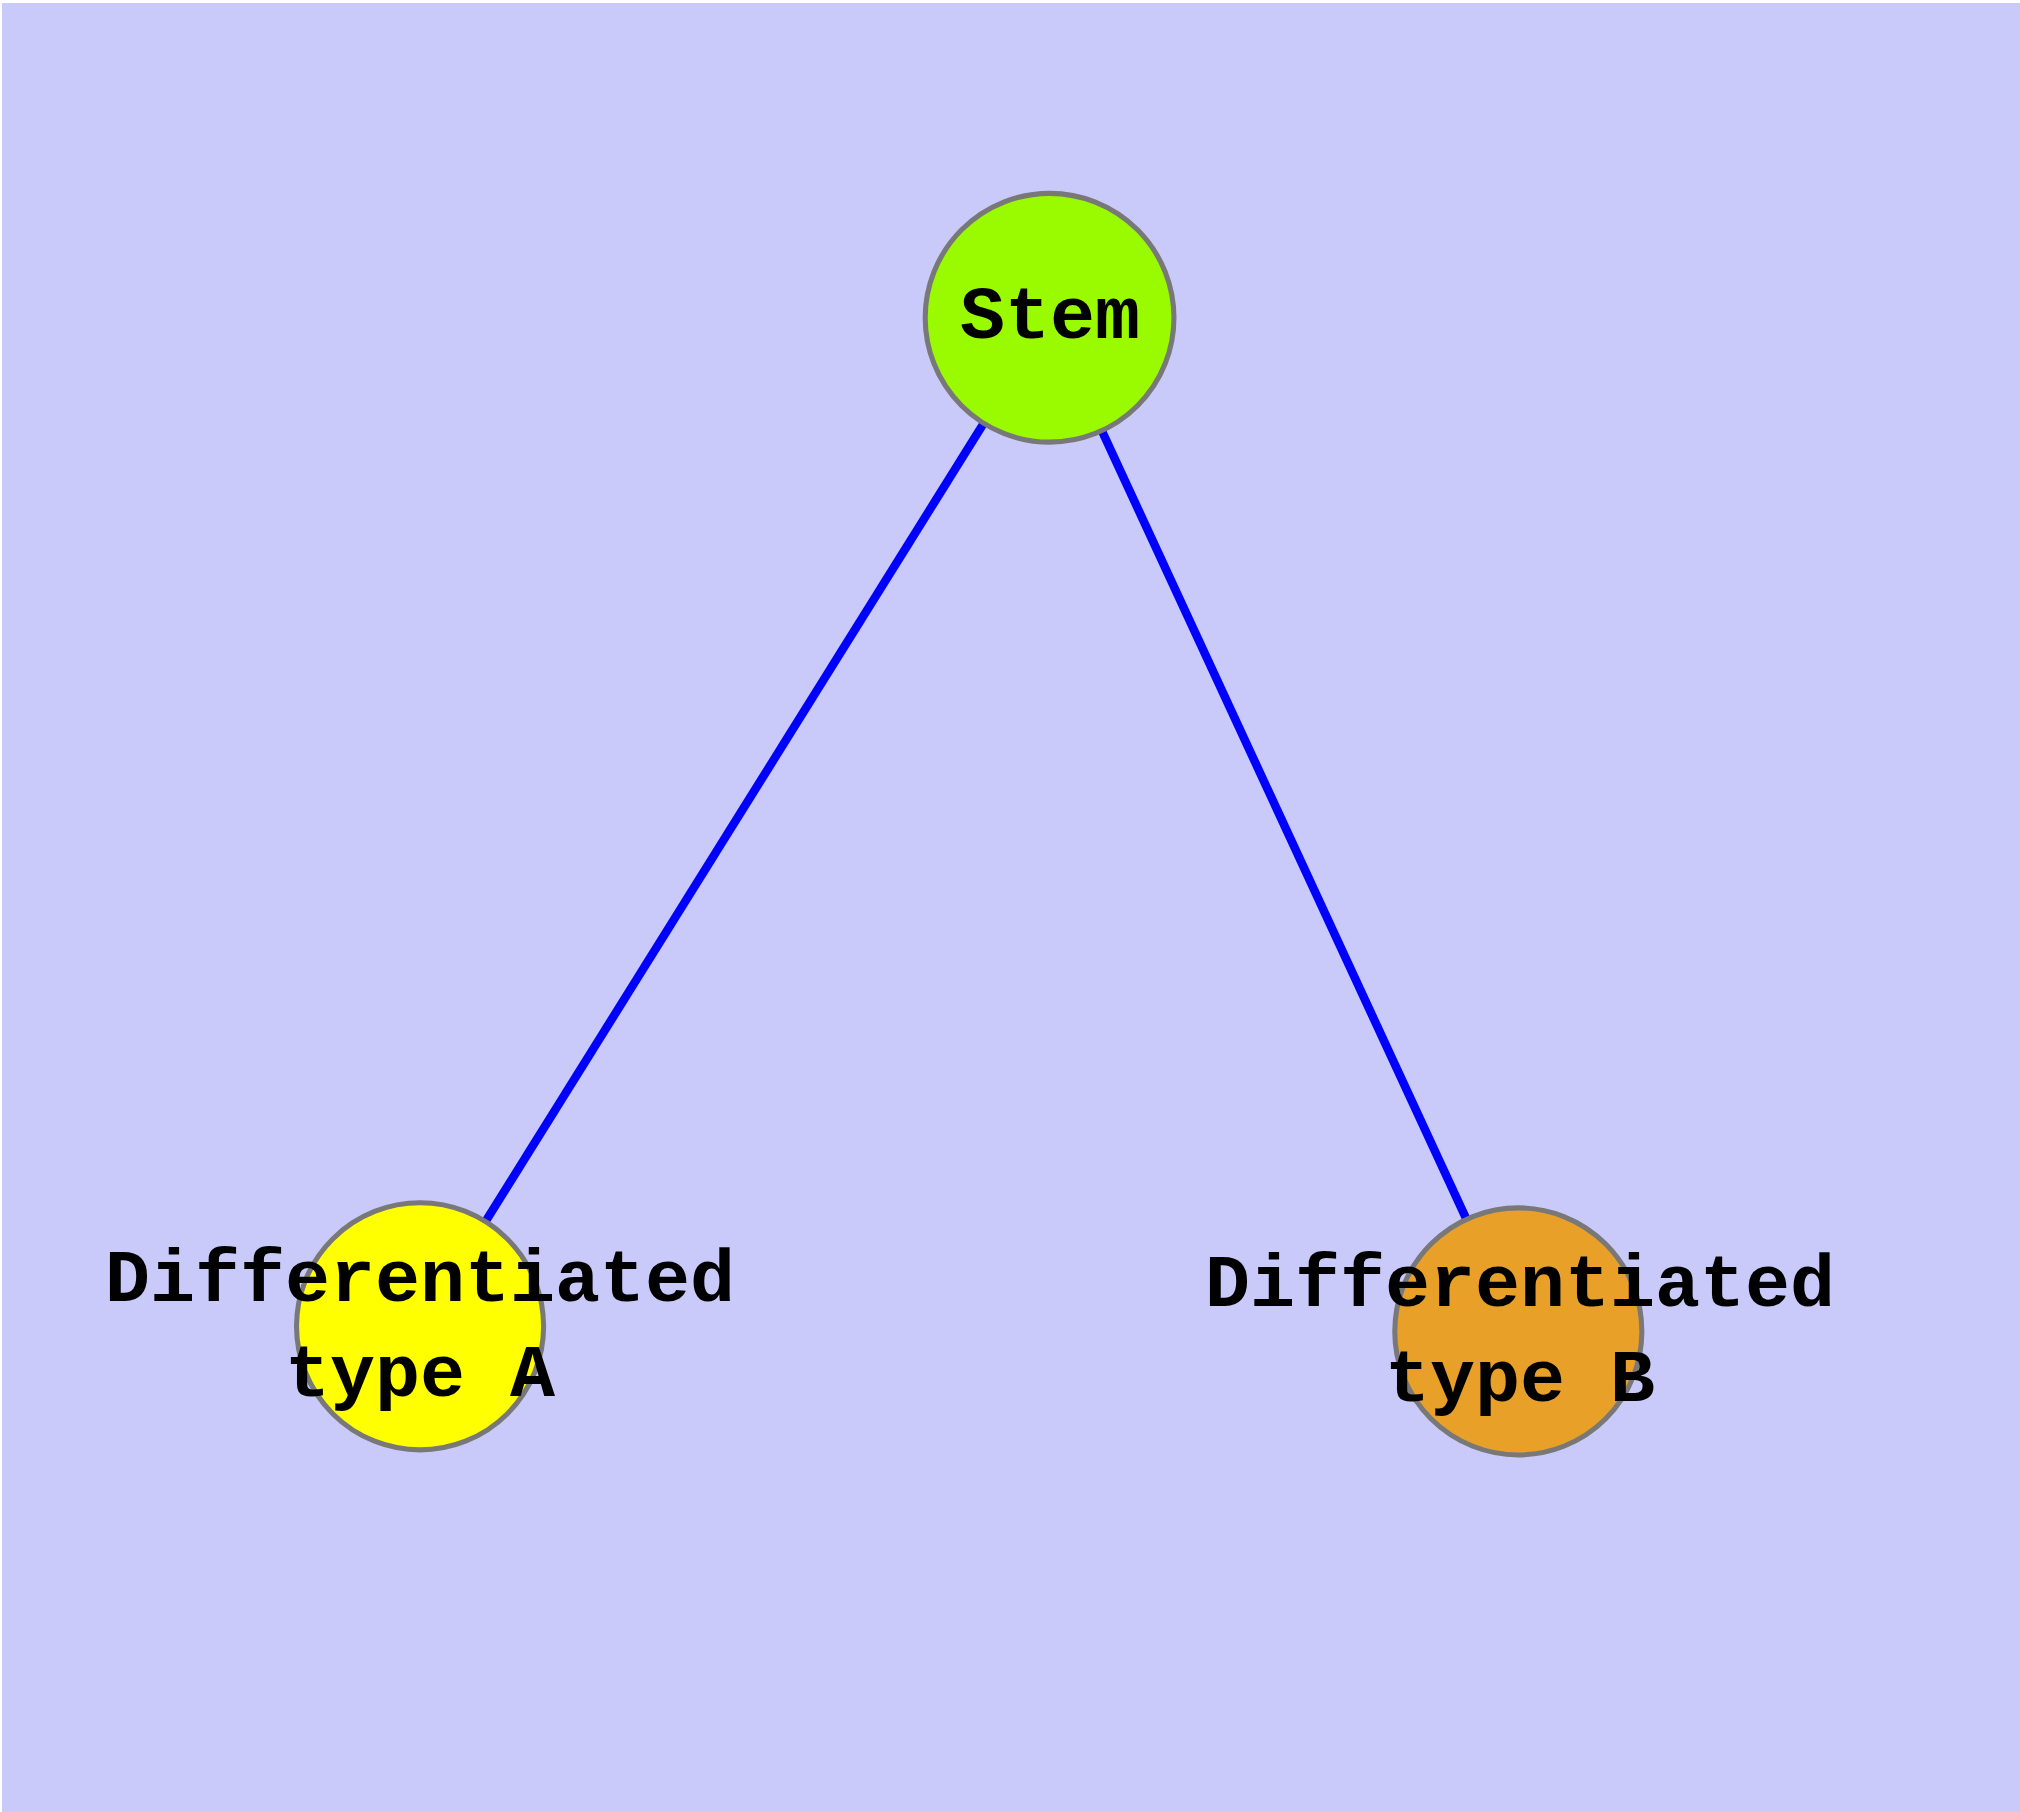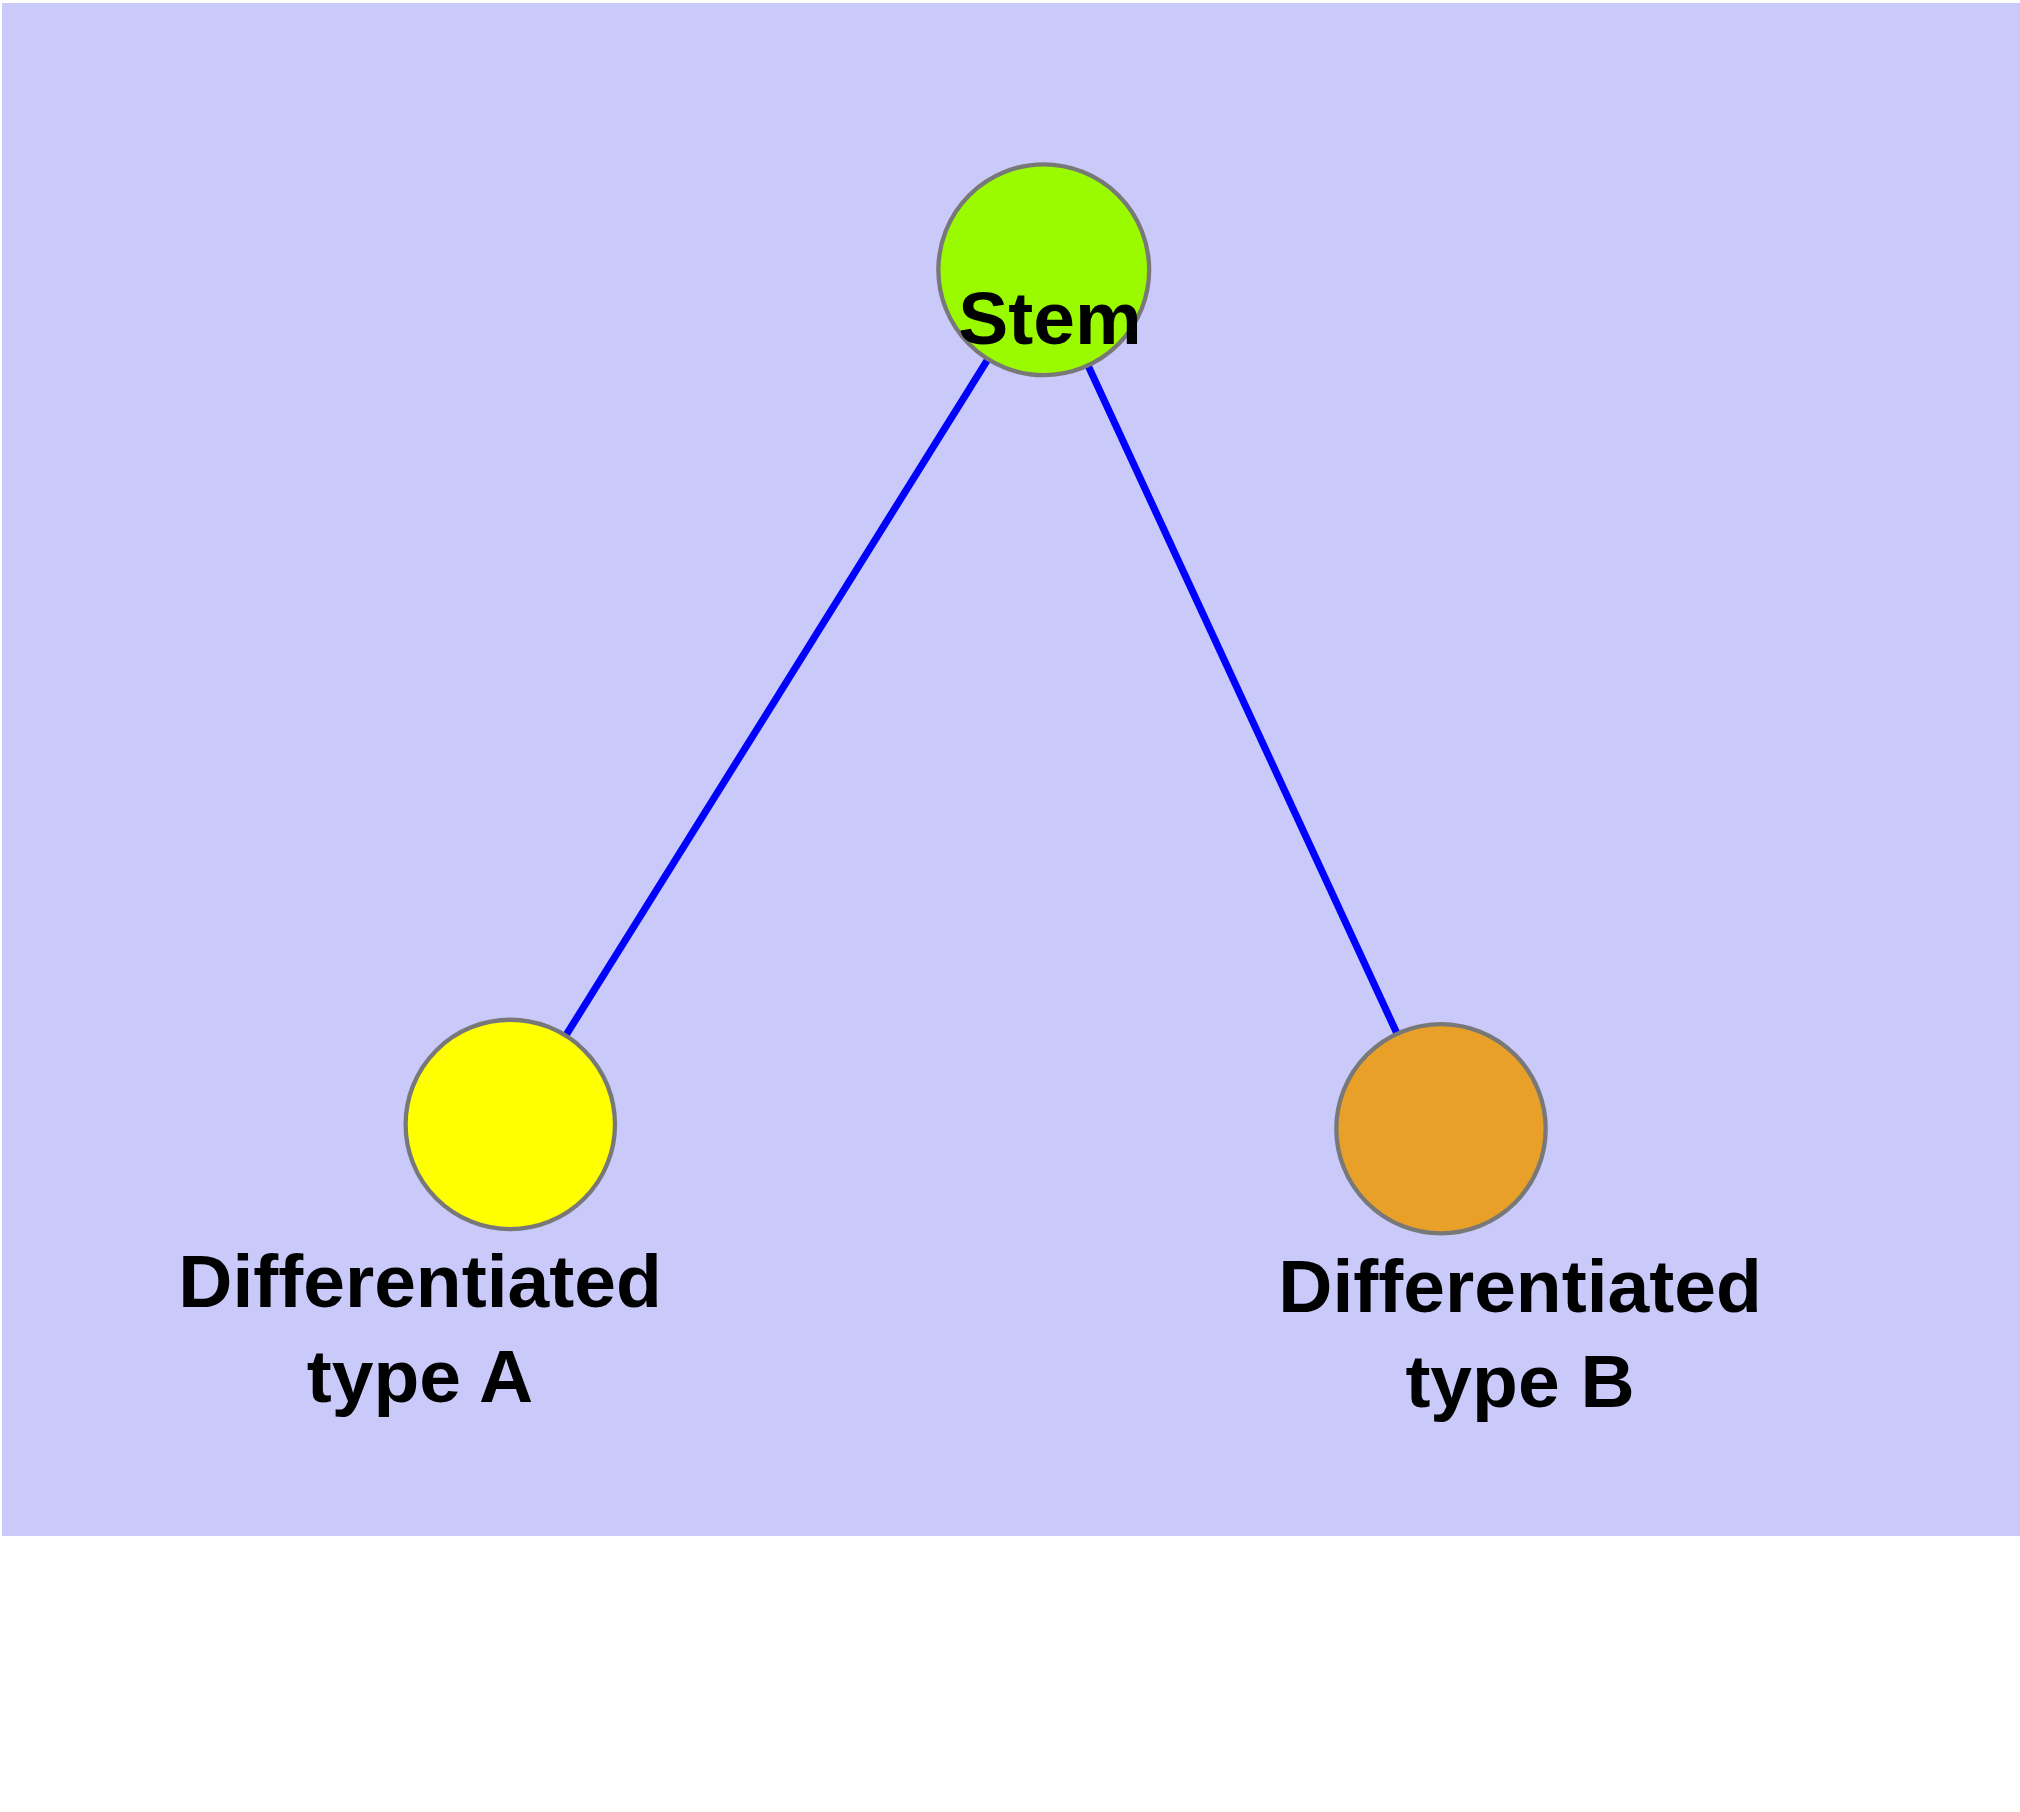"Stem" #canvas { font-family: Liberation Sans, sans-serif -> Liberation Mono, monospace; height: 1536px -> 1812px }
